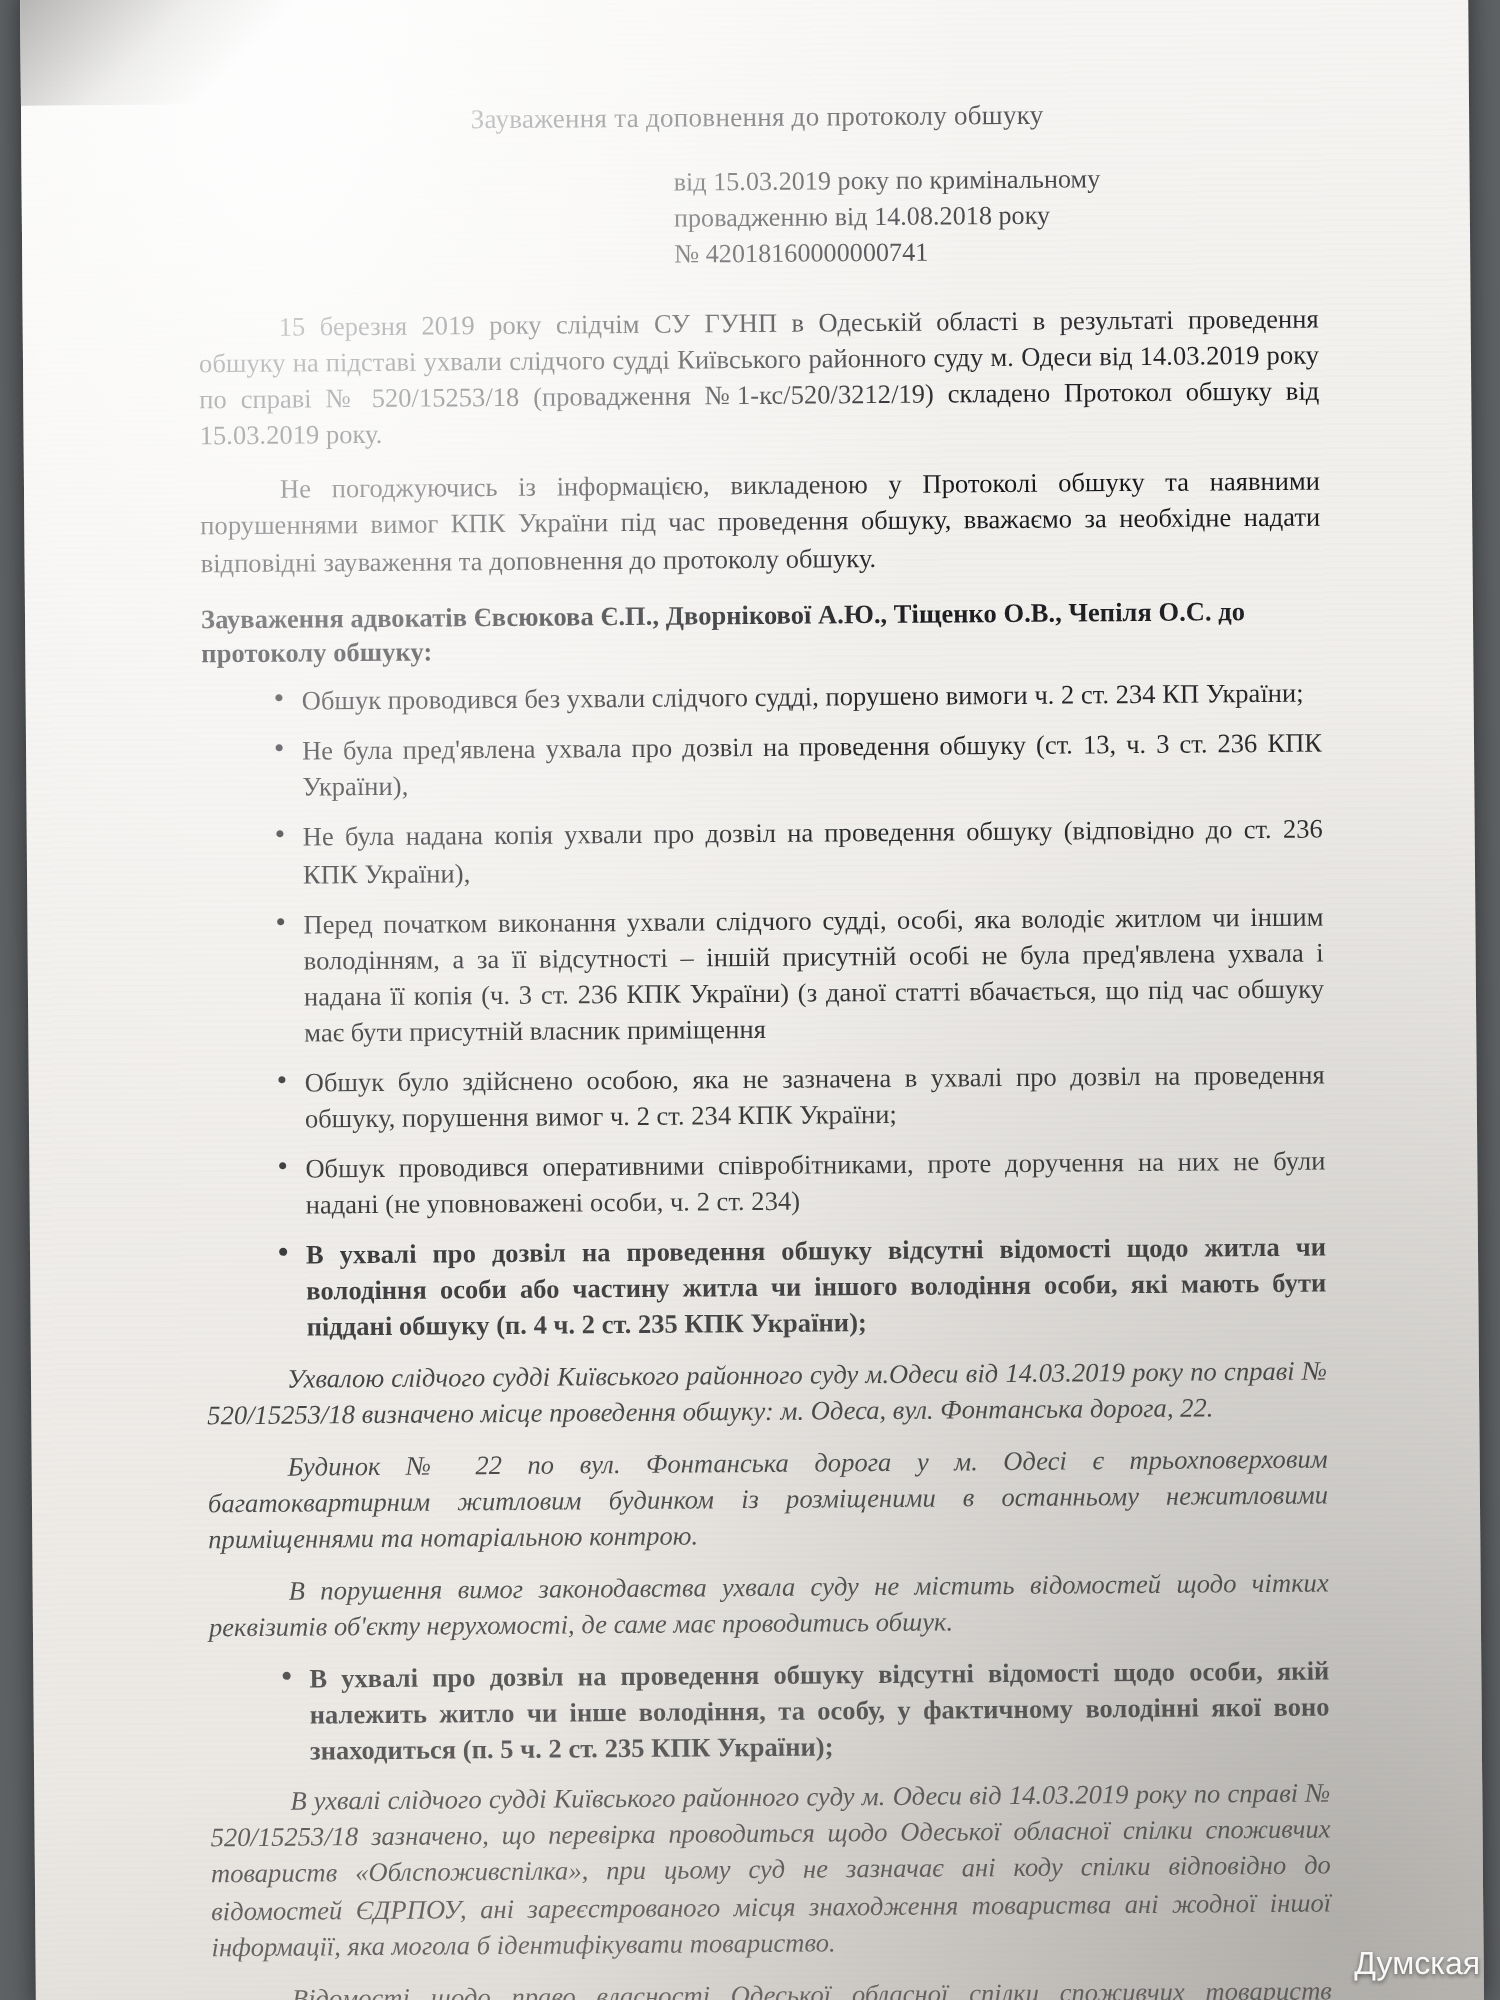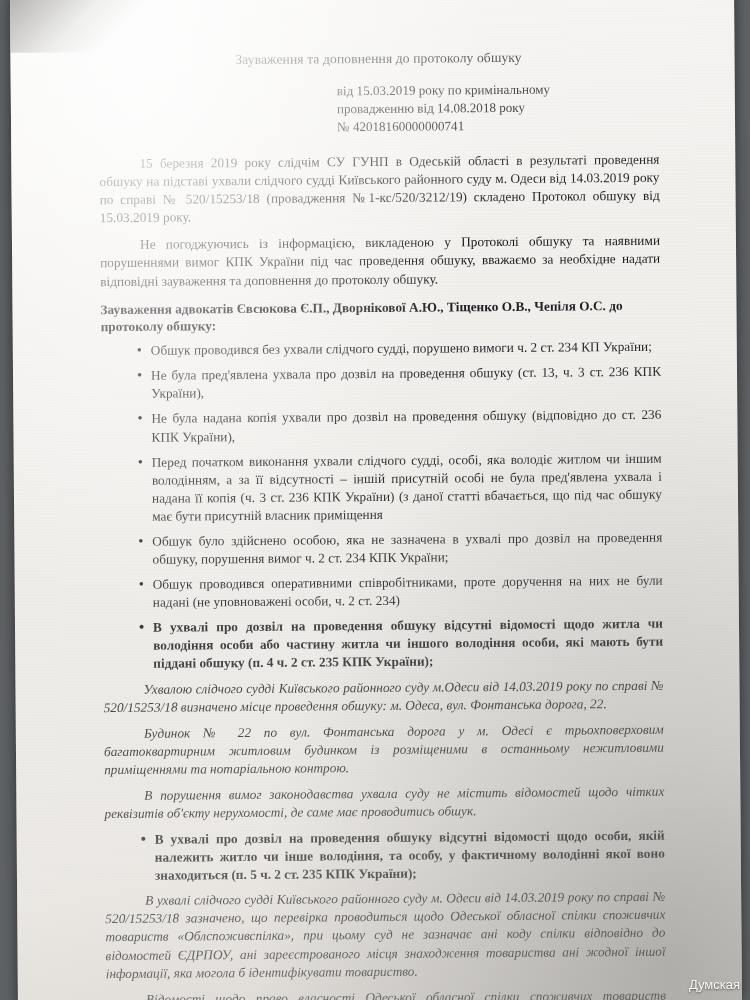"Думская" #watermark { font-size: 13px -> 16px }
